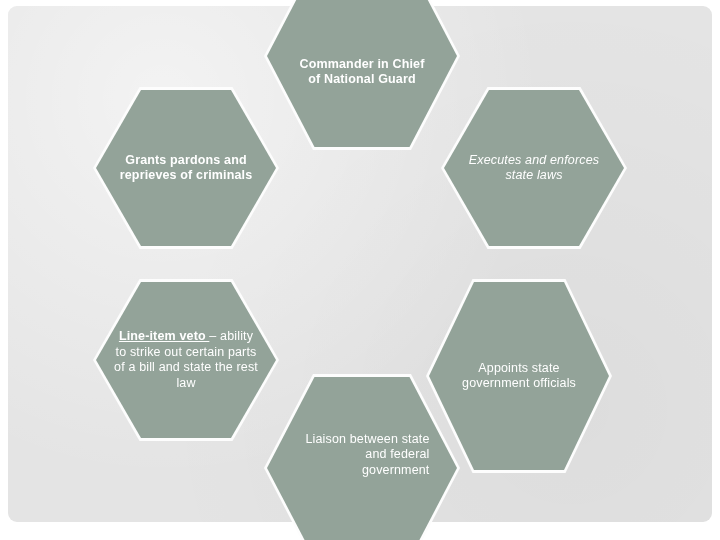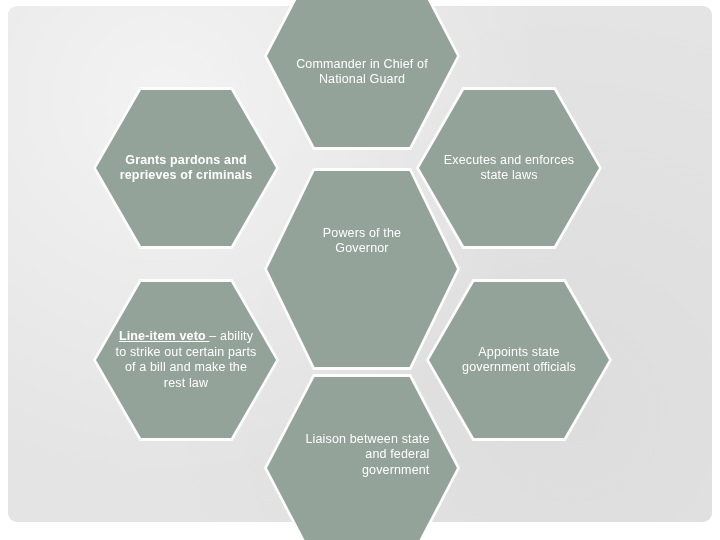"Commander in Chief of National" div.hex-label { font-weight: none -> bold }
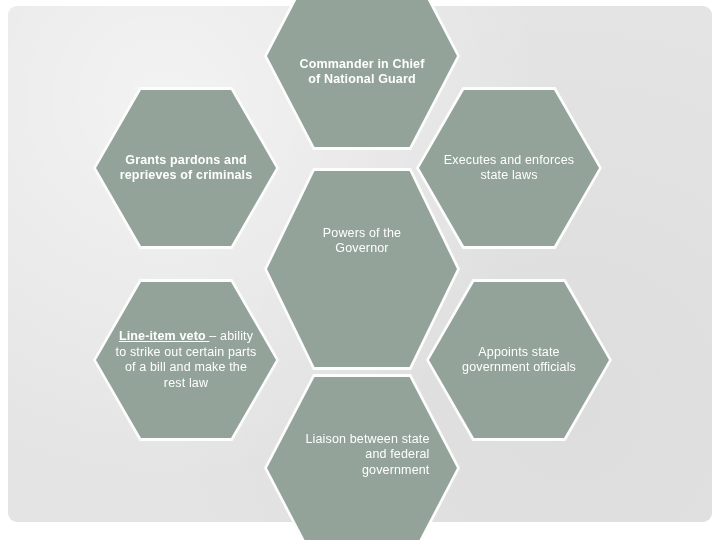"Executes and enforces state laws" div.hex-wrap { font-style: none -> italic; left: 424px -> 449px }
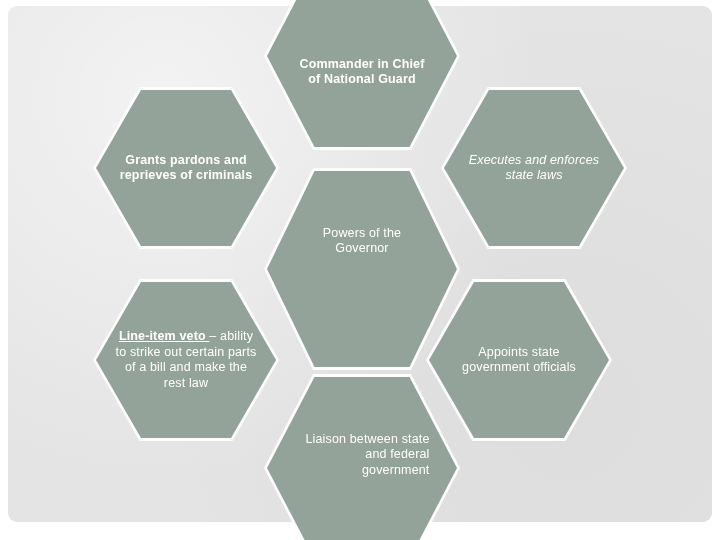"Powers of the Governor" div.hex-wrap { html: <div> <div> <div>Powers of the Governor</div> </div> </div> -> none }
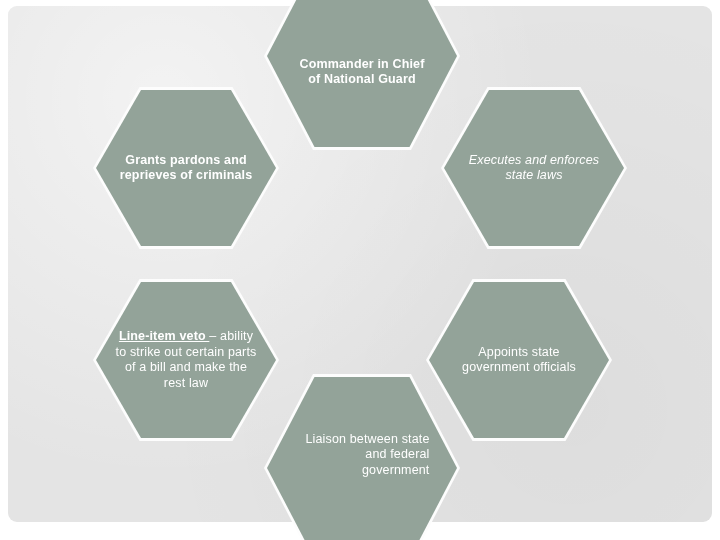"– ability to strike out" span { text: make -> state }
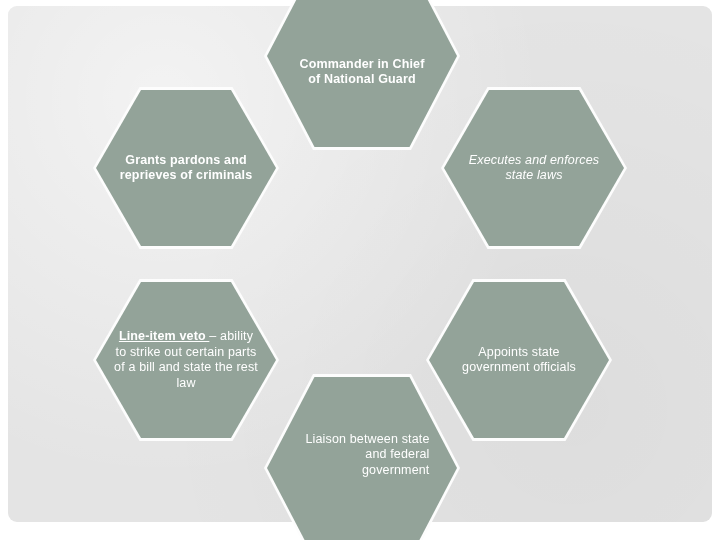"Appoints state government officials" div.hex-wrap { height: 162px -> 194px }
